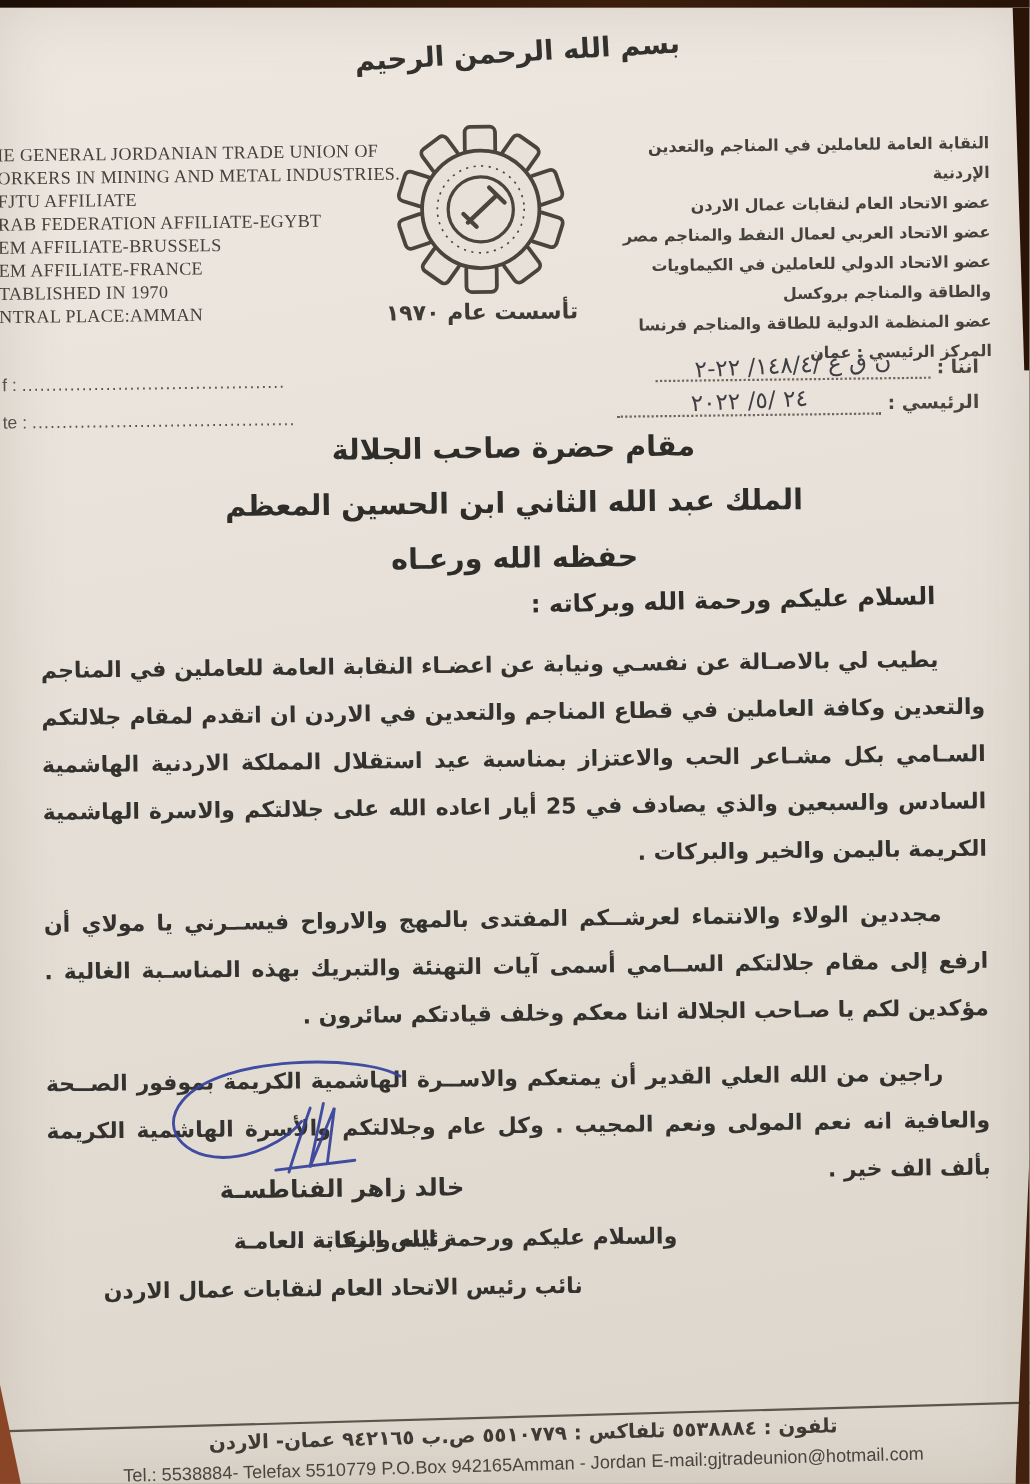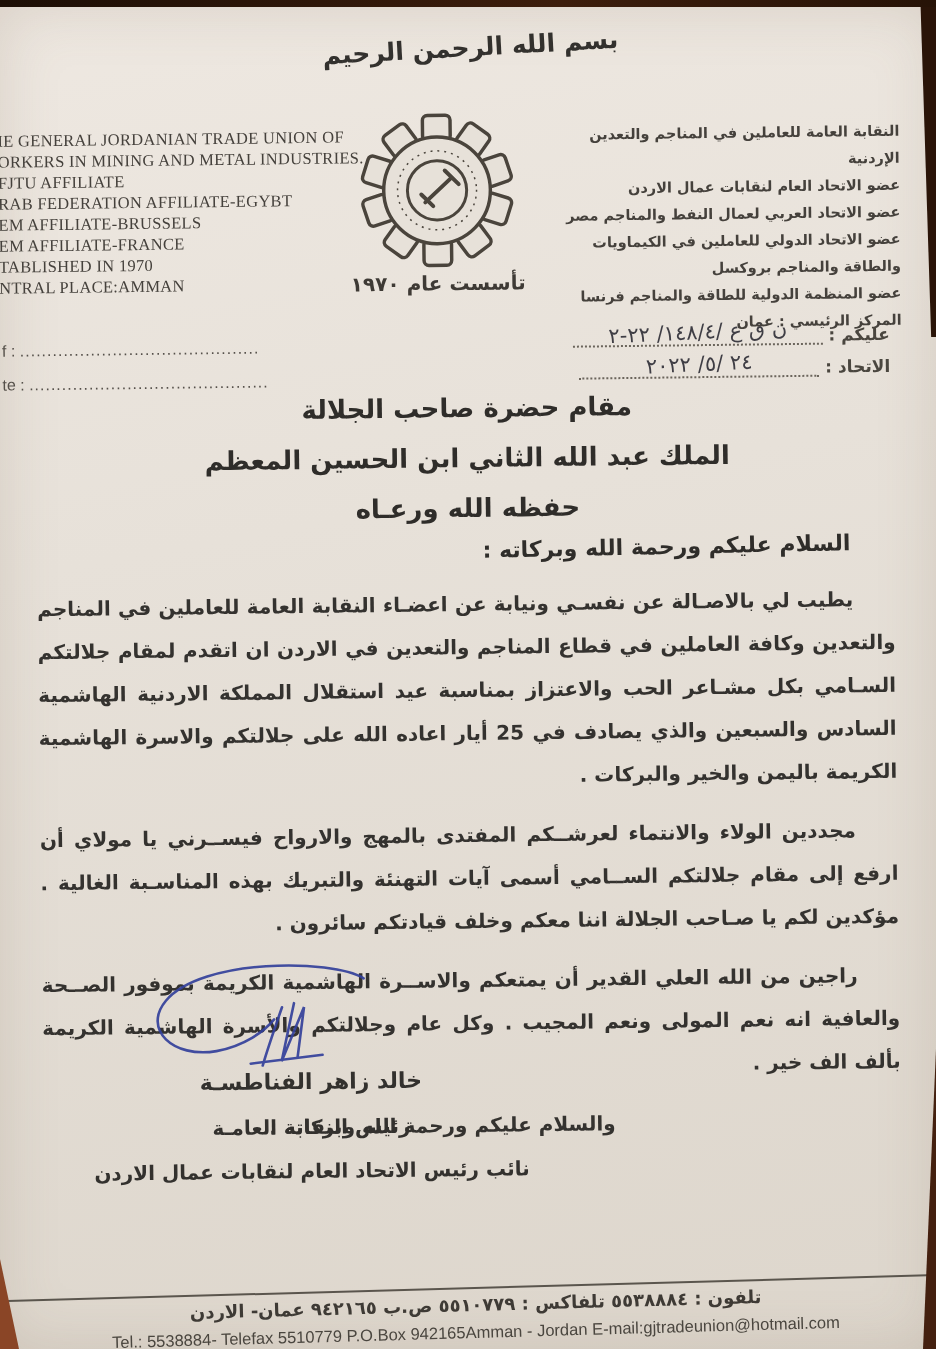"عليكم :" span { text: عليكم -> اننا }
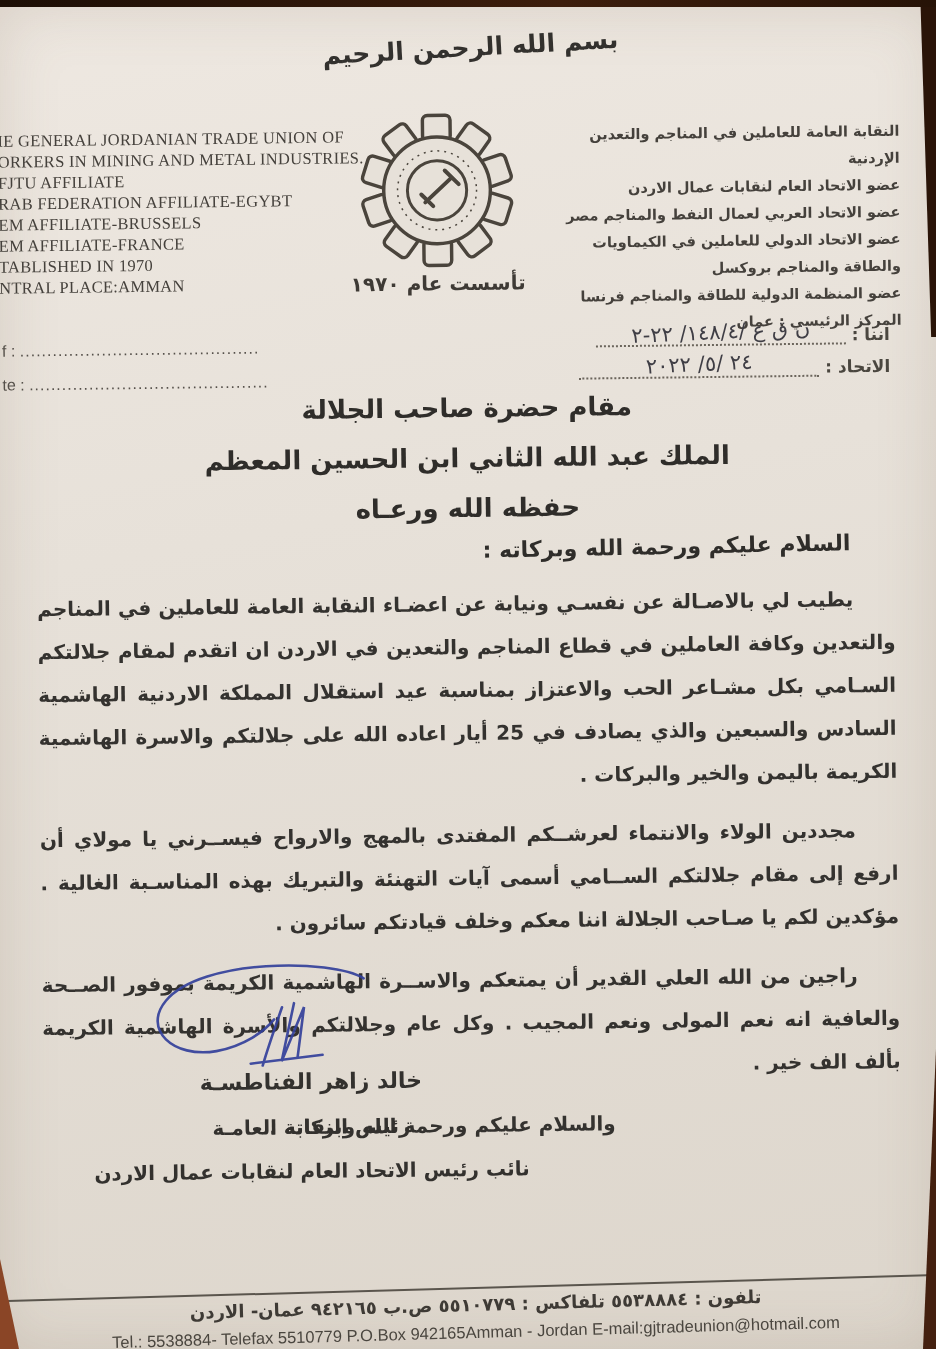"الاتحاد :" span { text: الاتحاد -> الرئيسي }
